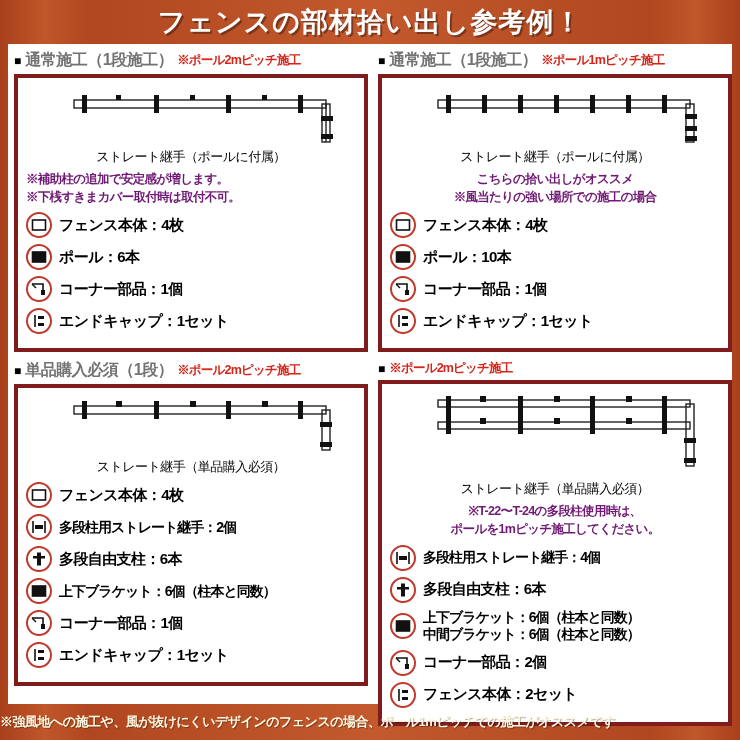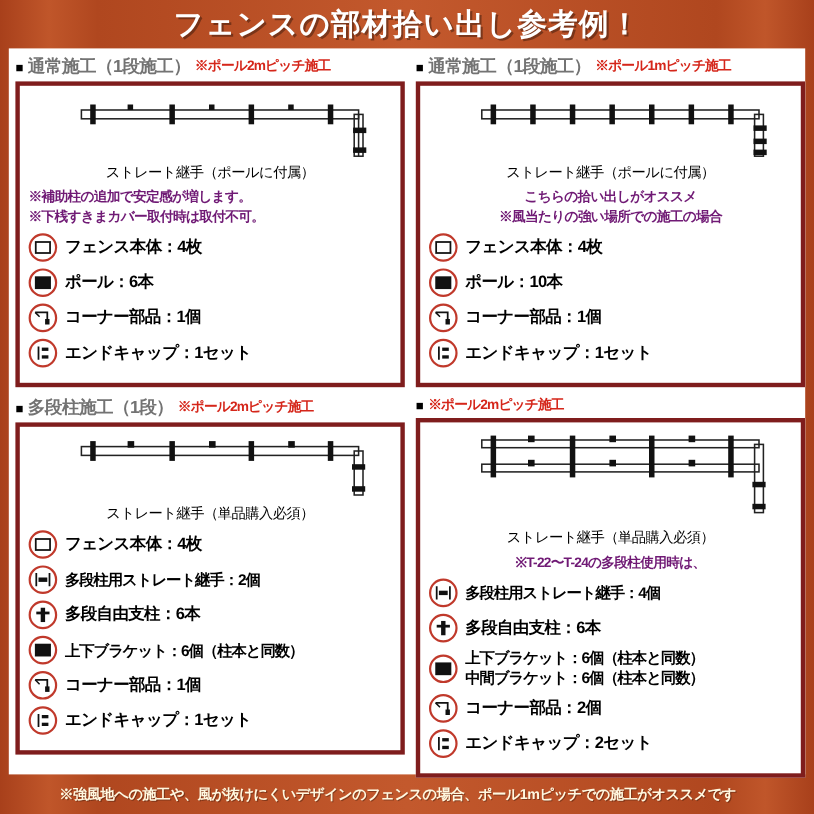"多段柱施工（1段）" span.panel-title { text: 多段柱施工 -> 単品購入必須 }
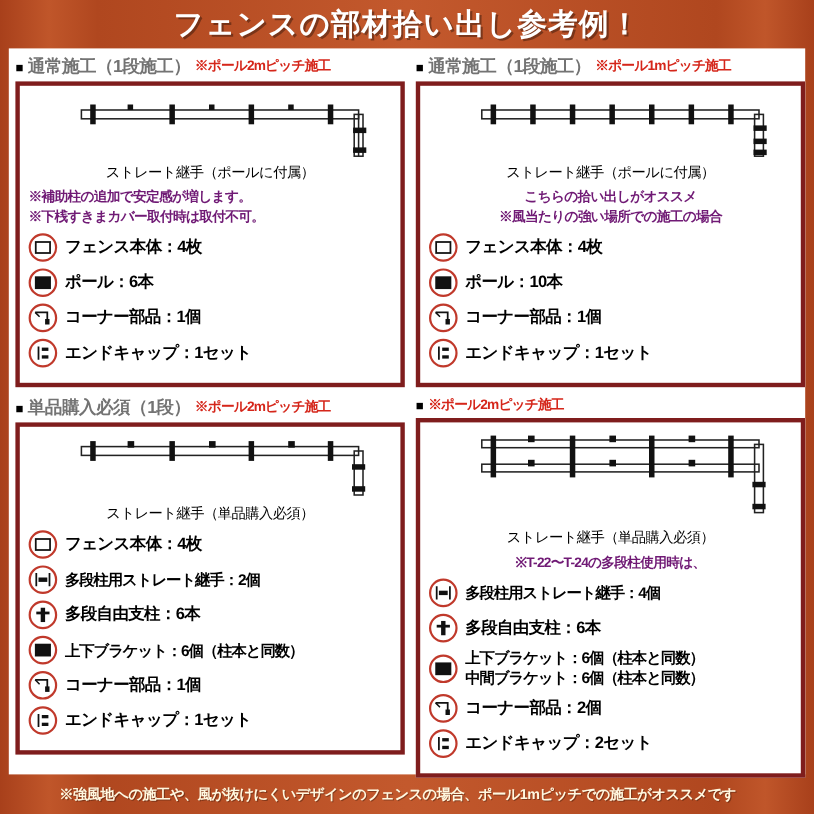"ポールを1mピッチ施工してください。" div { html: none -> <div>ポールを1mピッチ施工してください。</div> }
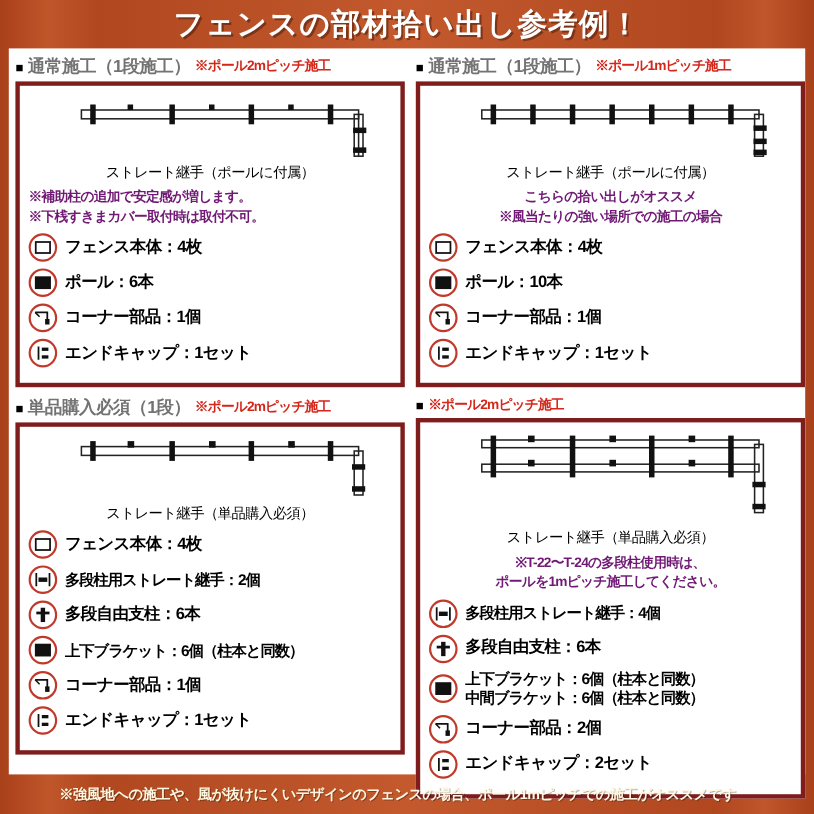"エンドキャップ：2セット" span.item-label { text: エンドキャップ -> フェンス本体 }
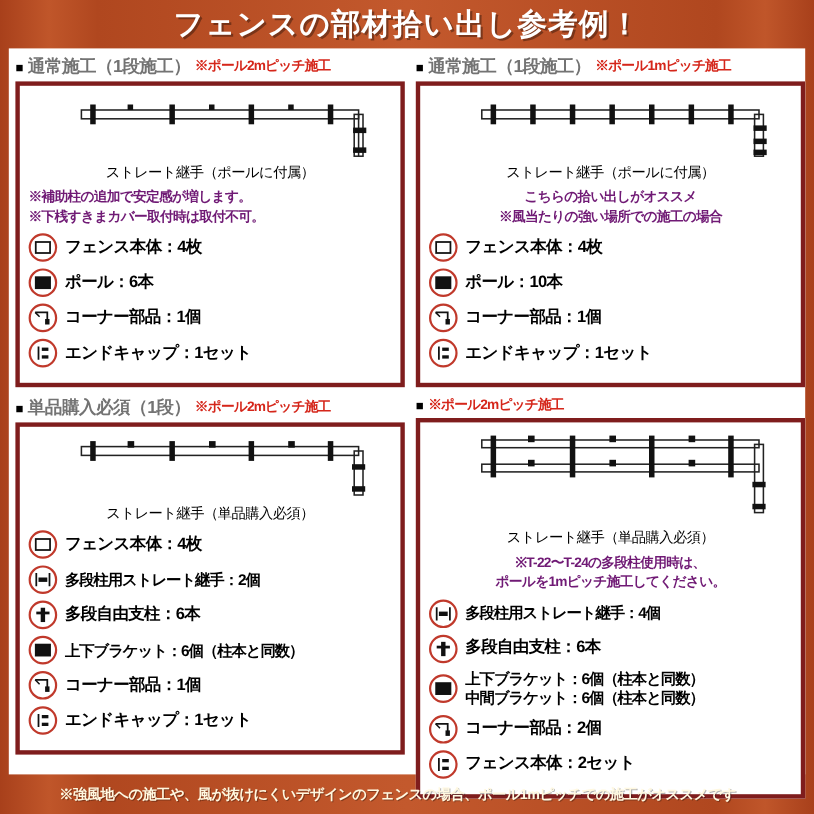"※強風地への施工や、風が抜けにくいデザインのフェンスの場合、ポール1mピッチでの" .footer { justify-content: center -> flex-start }
